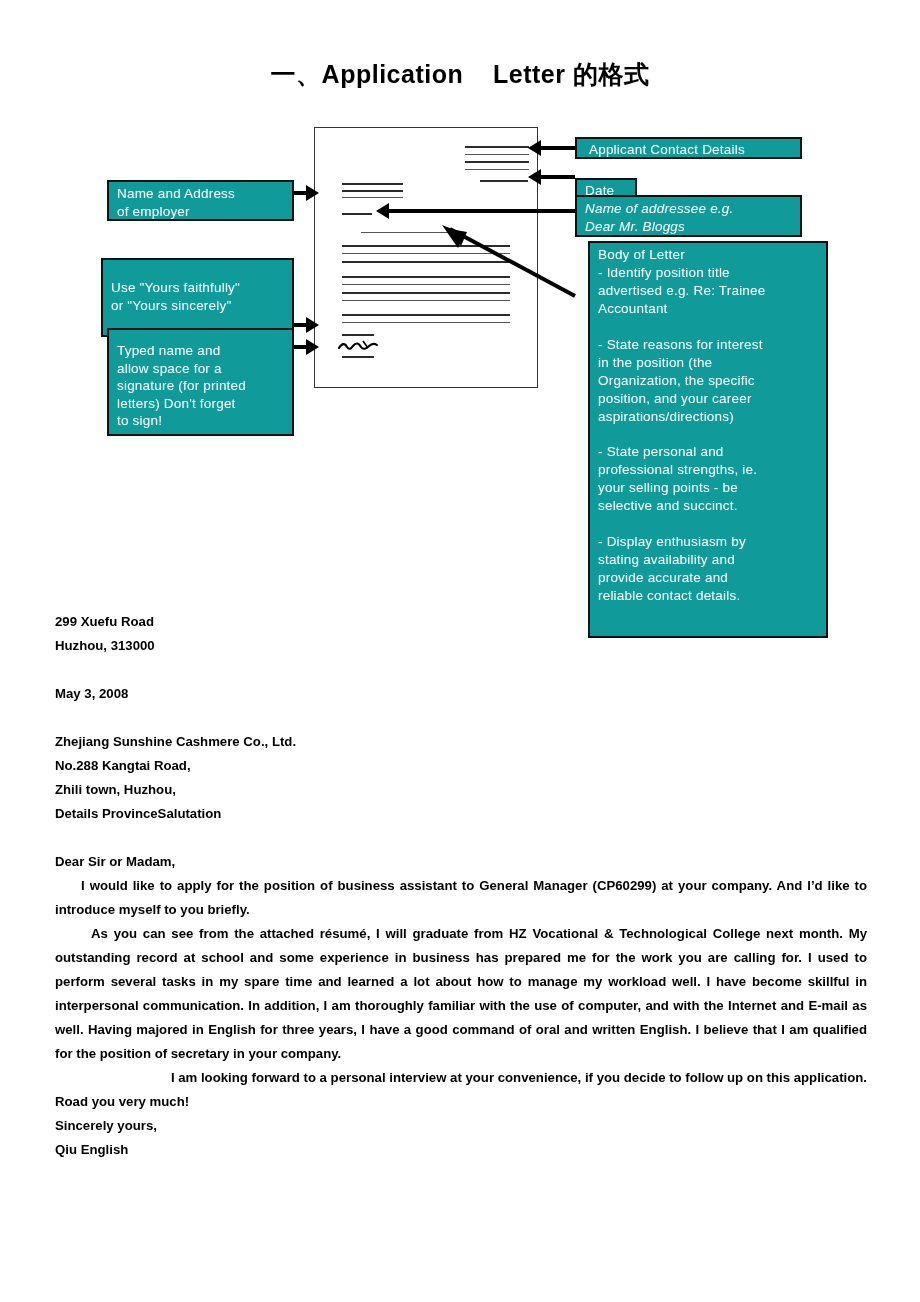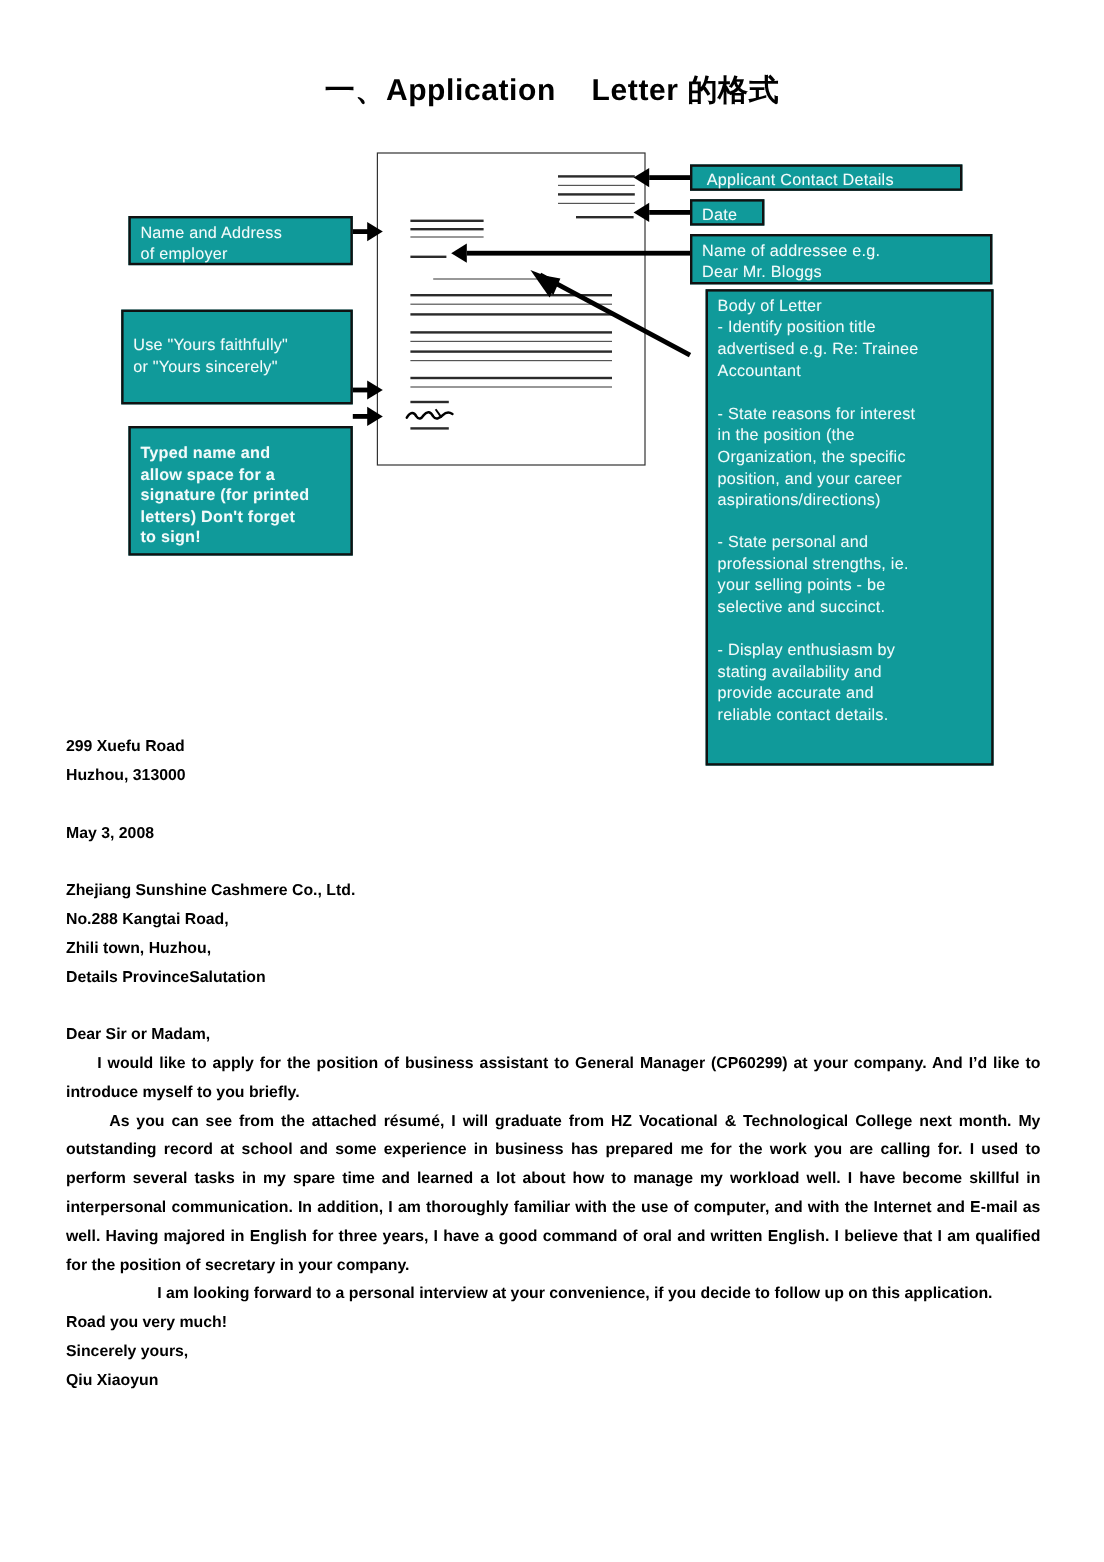"Date" div.callout { top: 56px -> 68px }
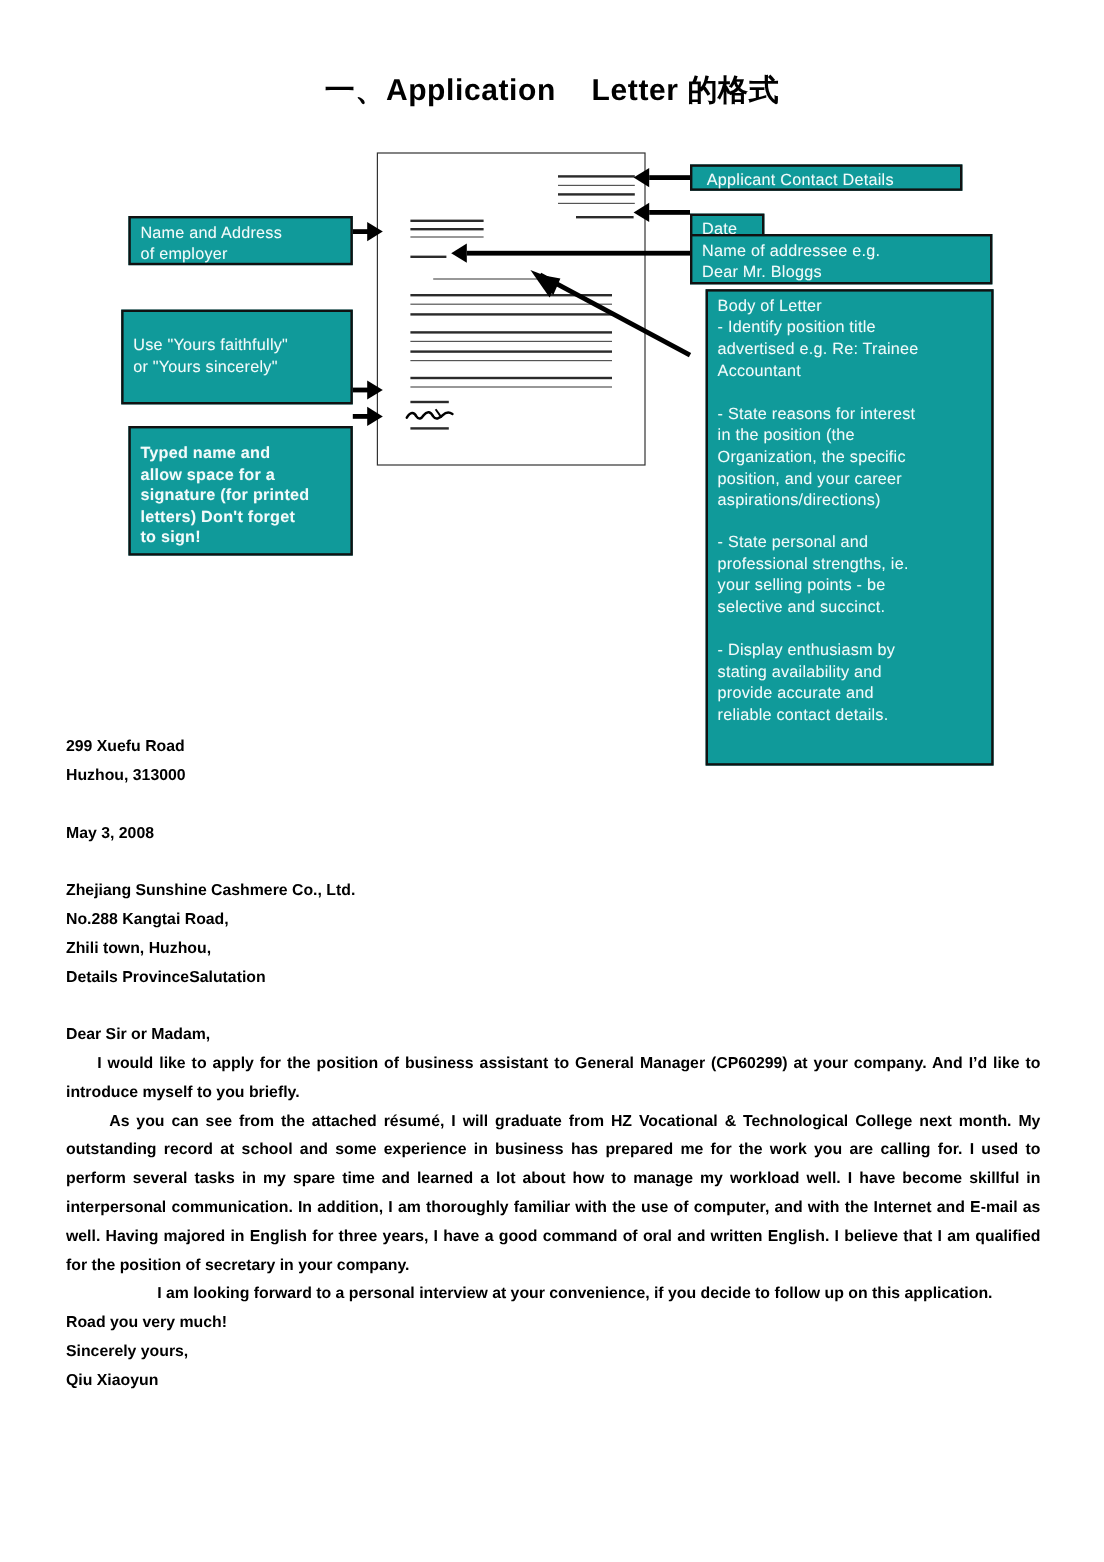"Name of addressee e.g." div.callout { font-style: none -> italic; width: 252px -> 227px }
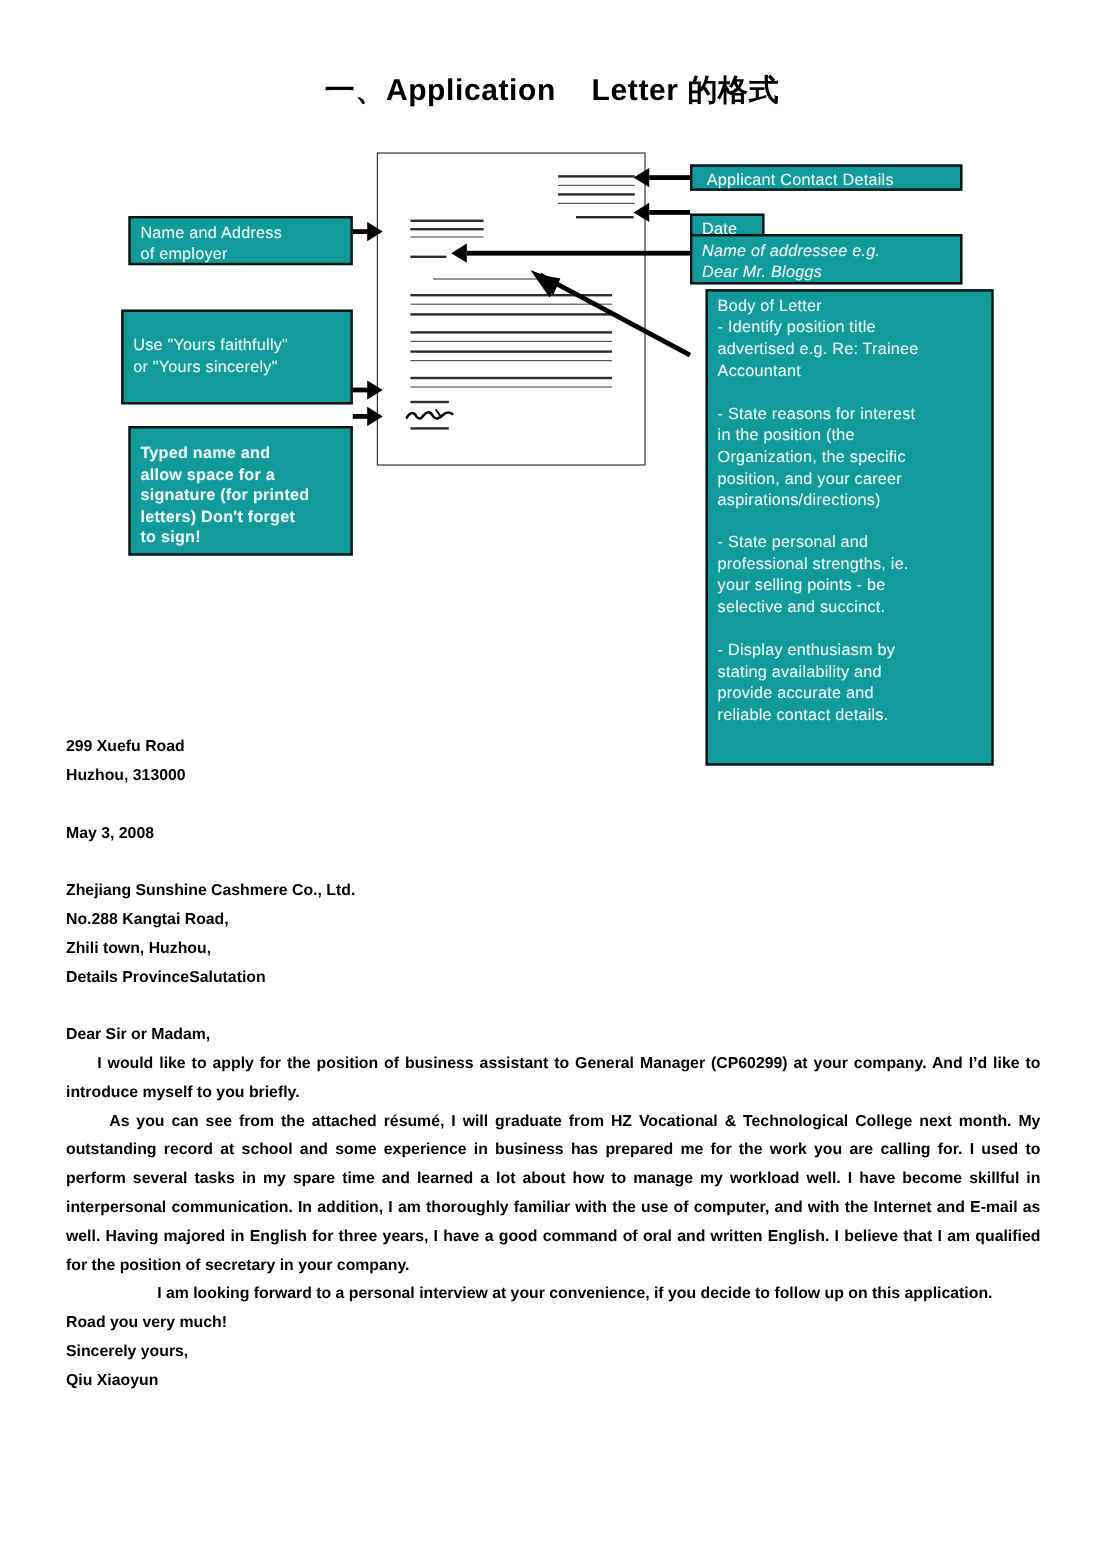"Typed name and" div.callout { font-weight: bold -> none; top: 245px -> 218px }
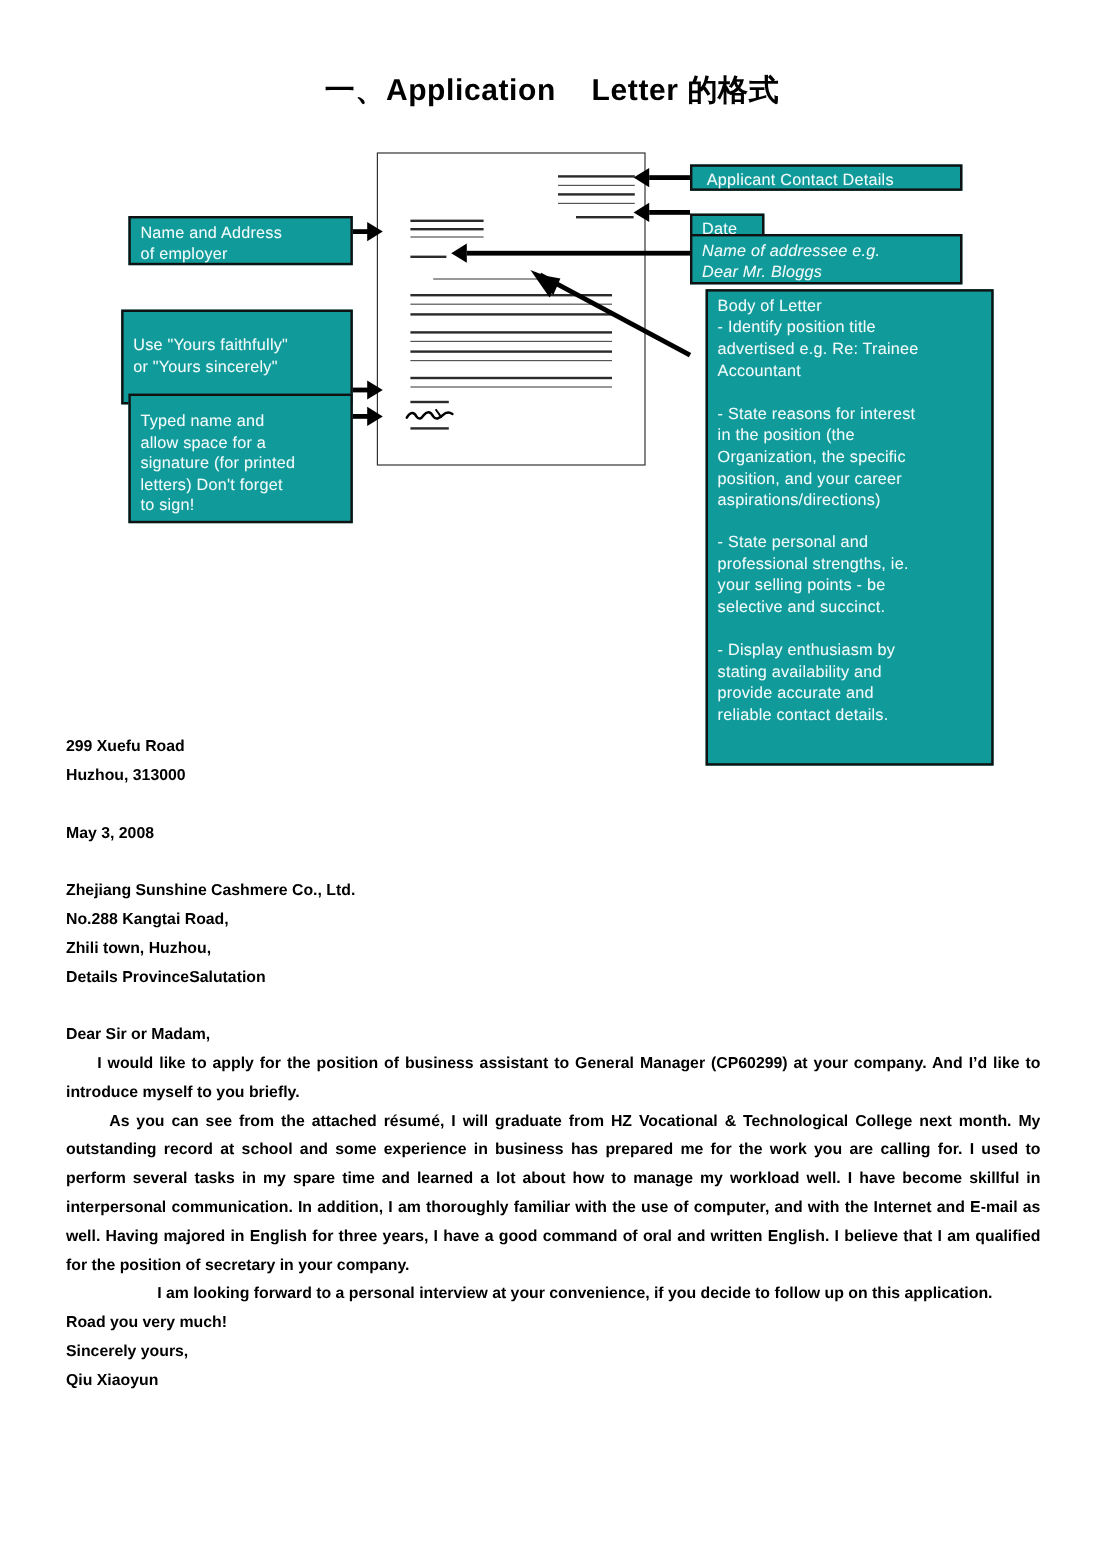"I am looking forward to" .para.last-left { text-align: center -> right }
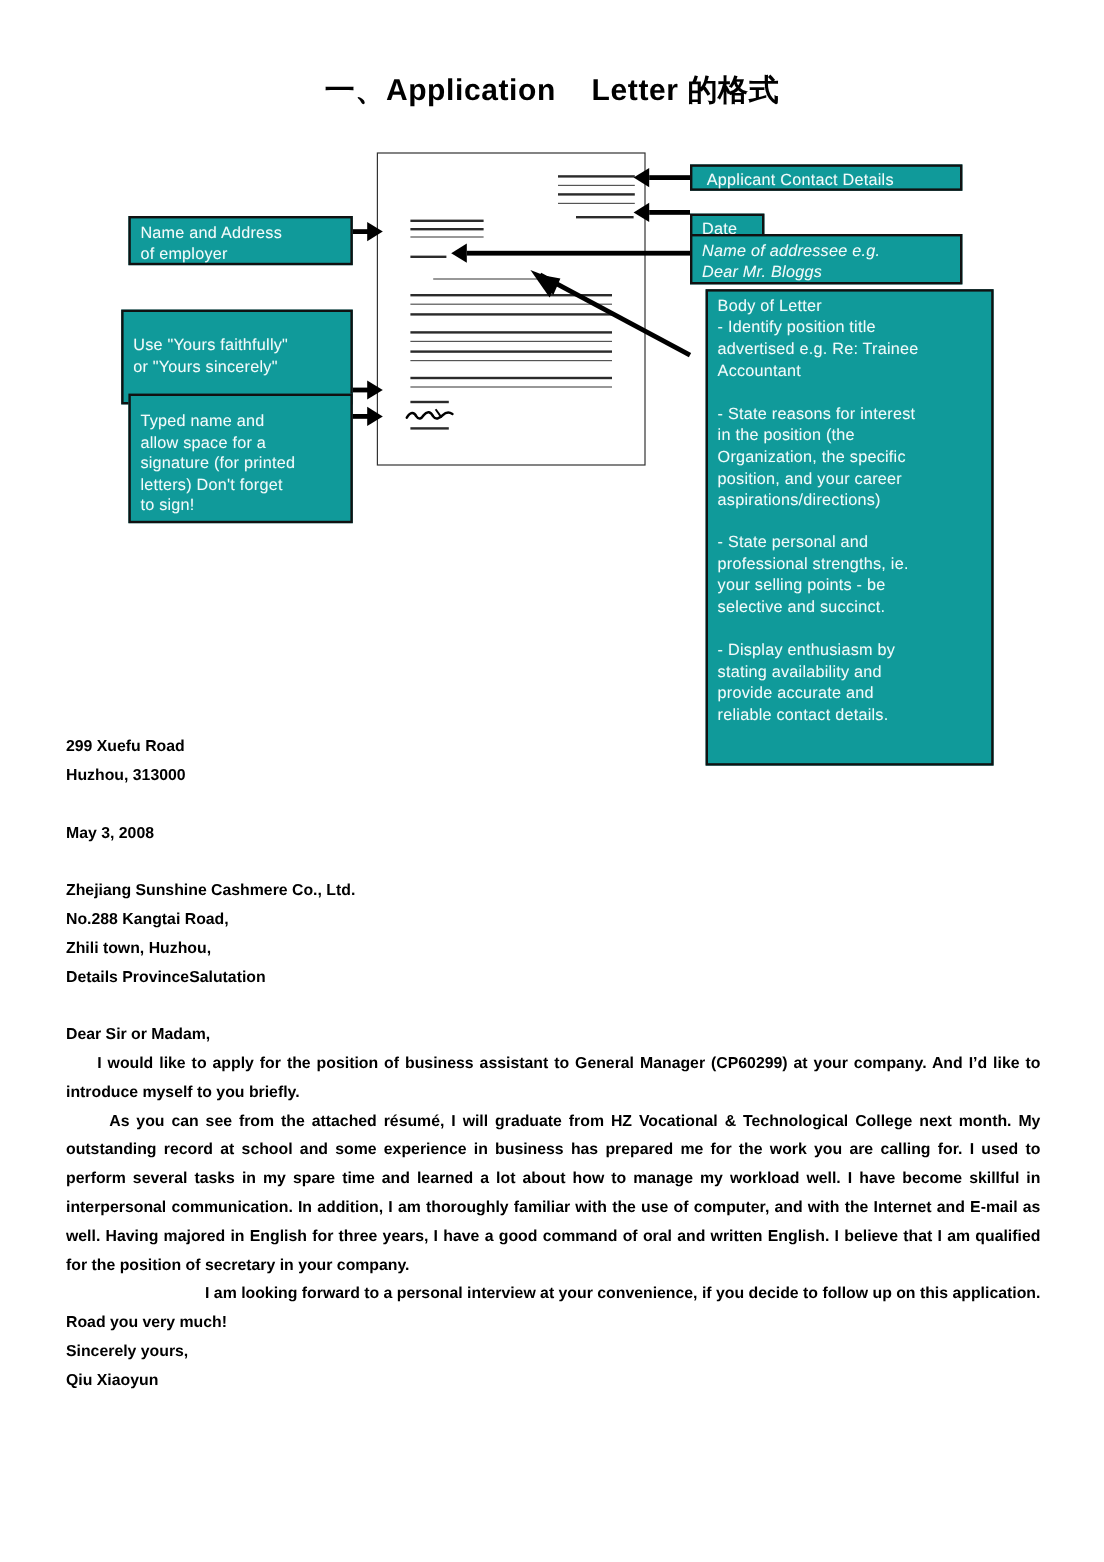"Qiu Xiaoyun" div.sign-line { text: Xiaoyun -> English }
